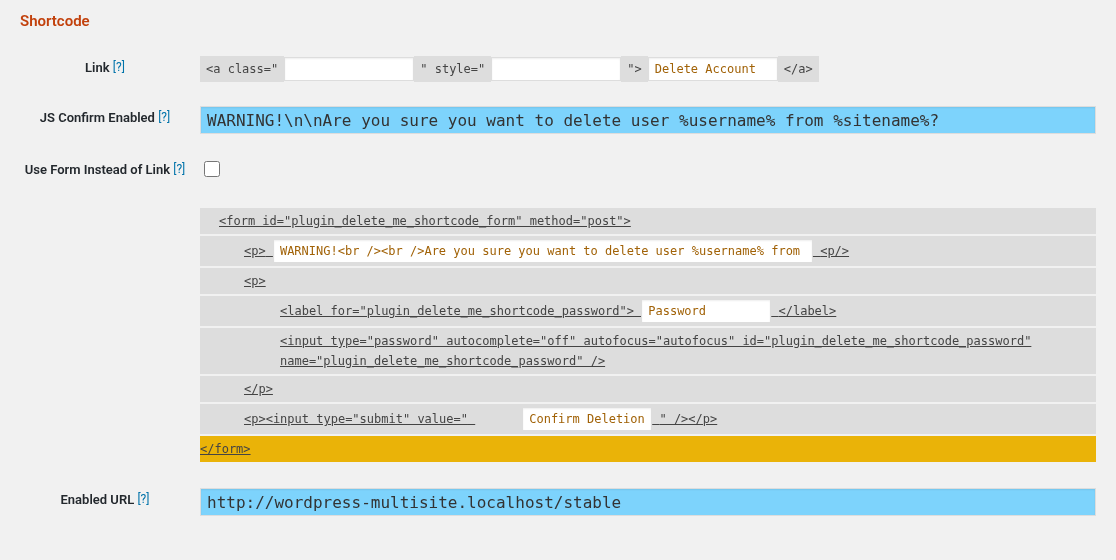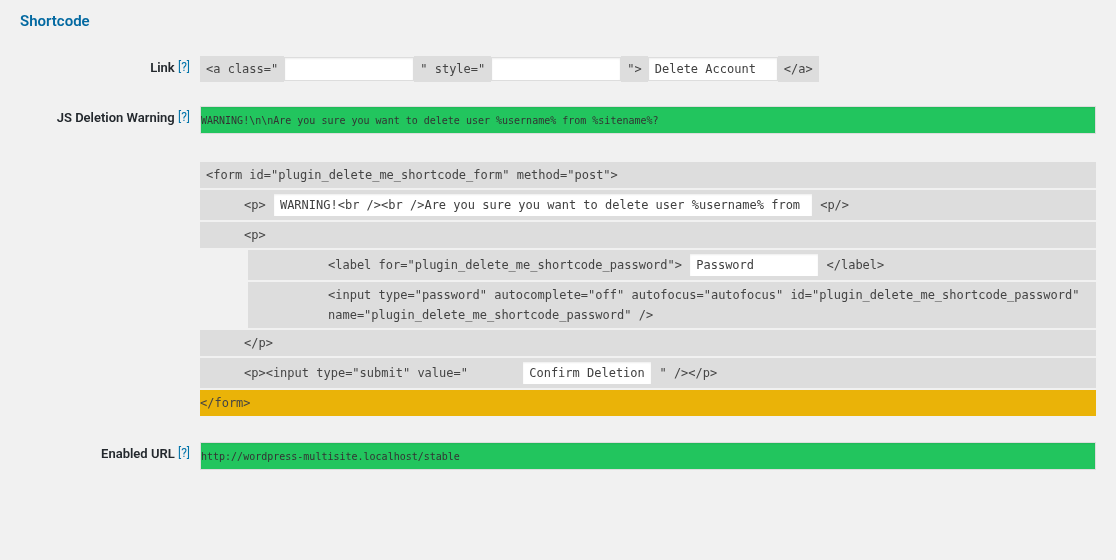"Shortcode" h2.section { color: #0369a1 -> #c2410c }
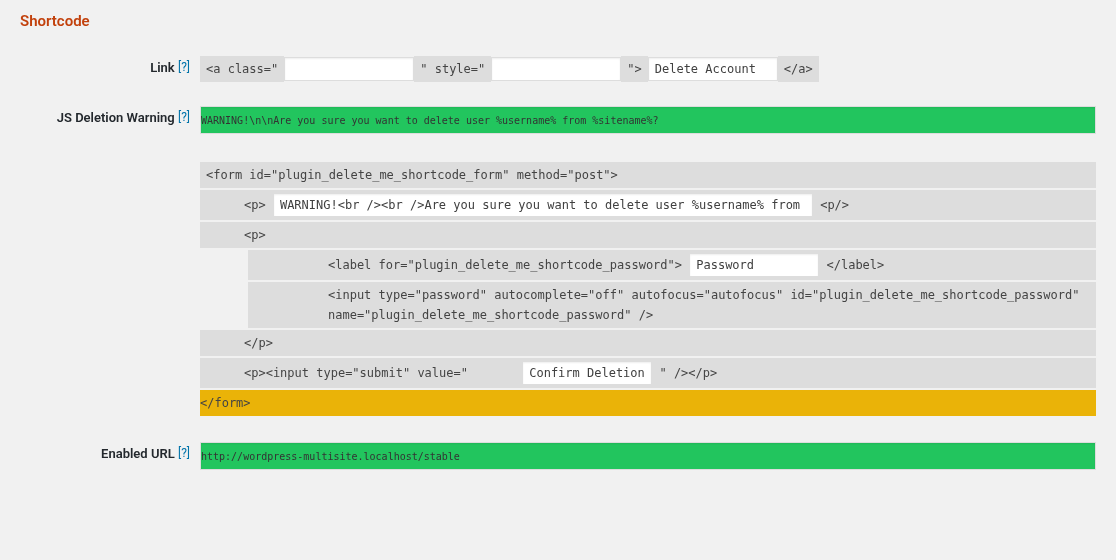"Link [?]" table.form-table > tbody > tr > th { text-align: right -> center }
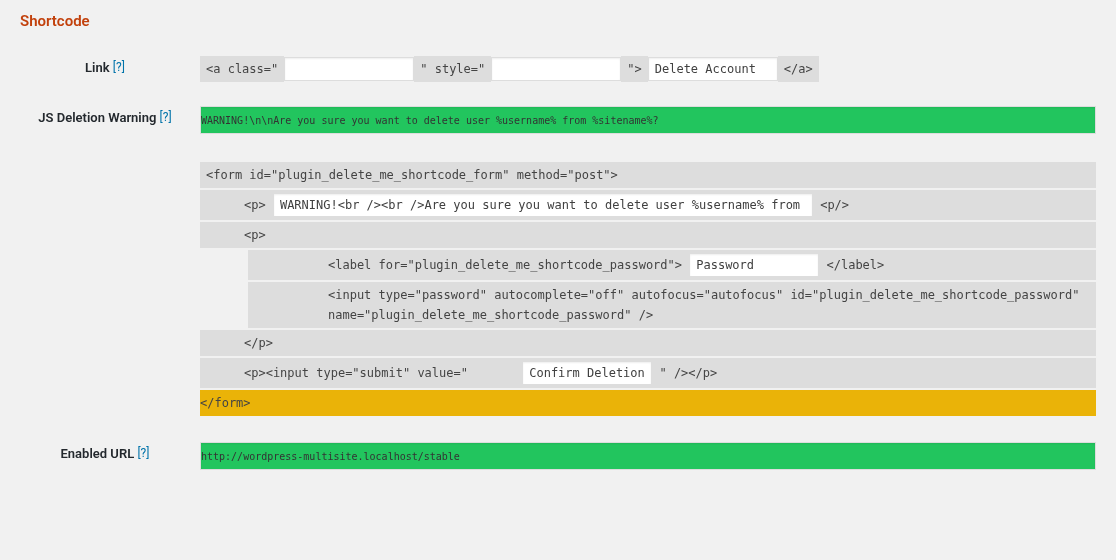"Delete Account" input[type="text"].inline { color: #404040 -> #a16207 }
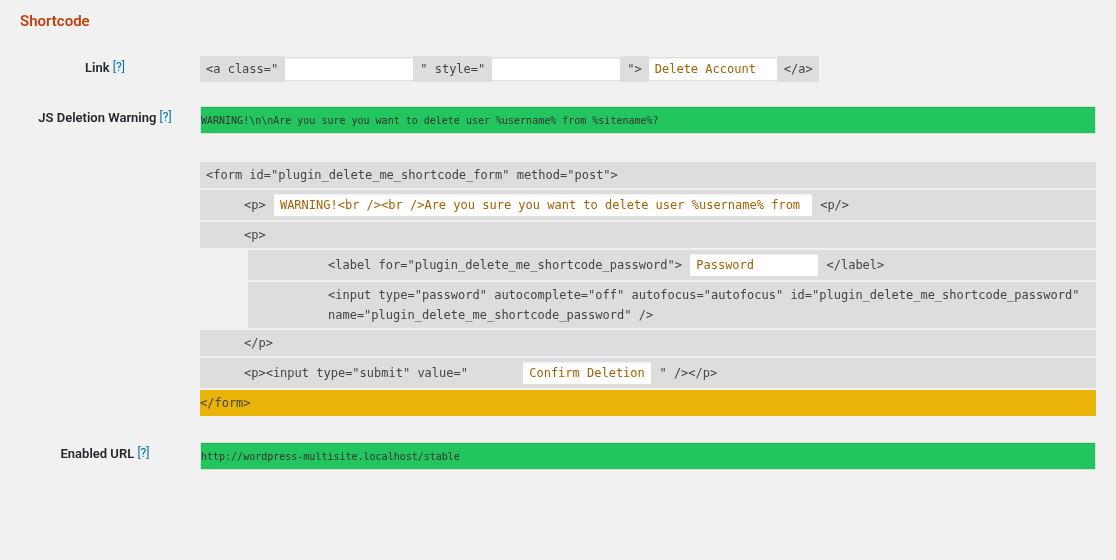"JS Deletion Warning" span { text: Deletion Warning -> Confirm Enabled }
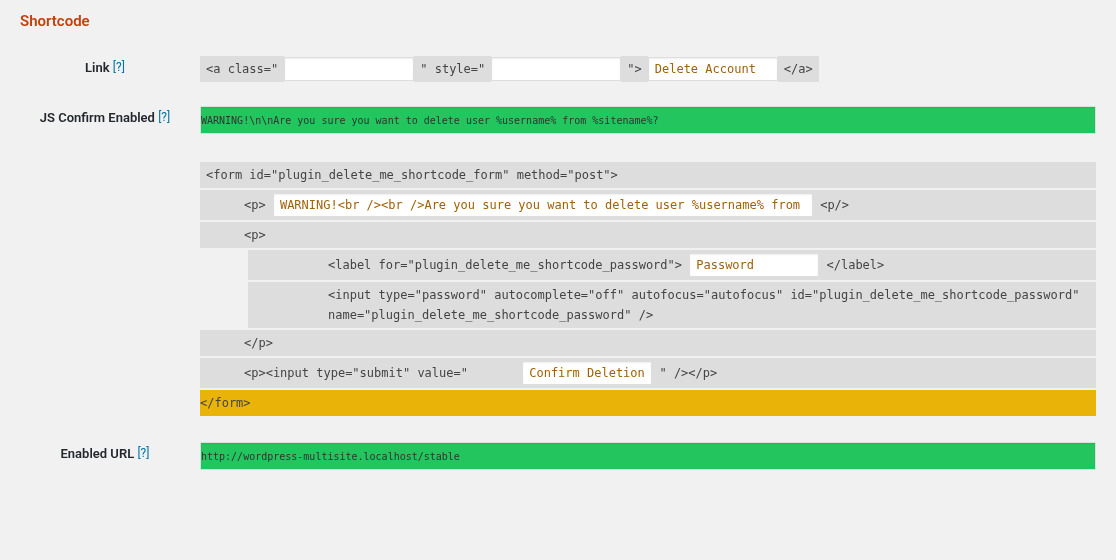"WARNING!\n\nAre you sure you want" input[type="text"].wide { background: #22c55e -> #7dd3fc; font-size: 10px -> 16px; padding: 4px 0 -> 4px 6px }
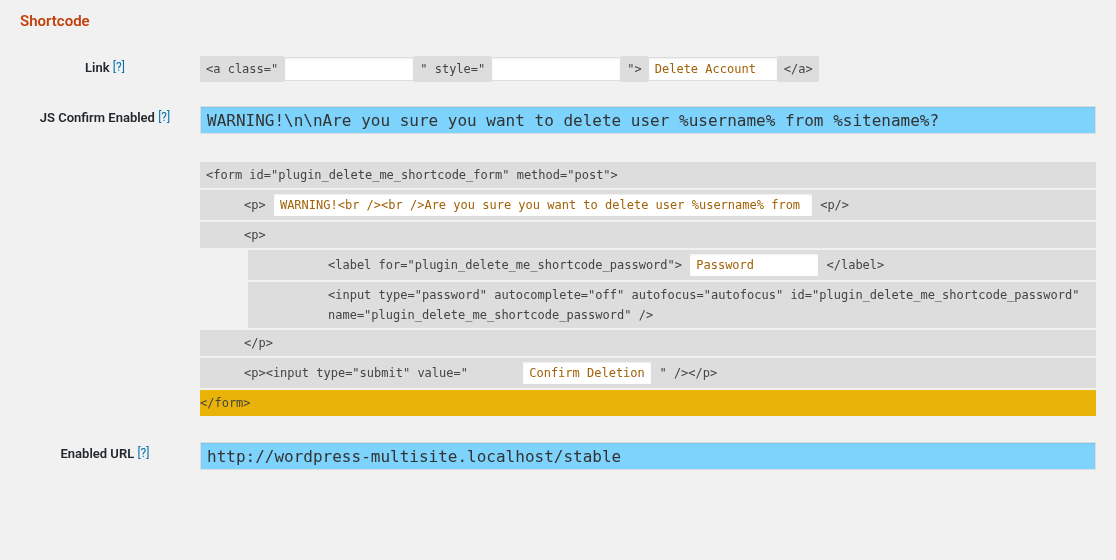"Use Form Instead of Link" tr { html: none -> <tr> <th> <span>Use Form Instead of Link</span> <span>[?]</span> </th> <td> <input> </td> </tr> }
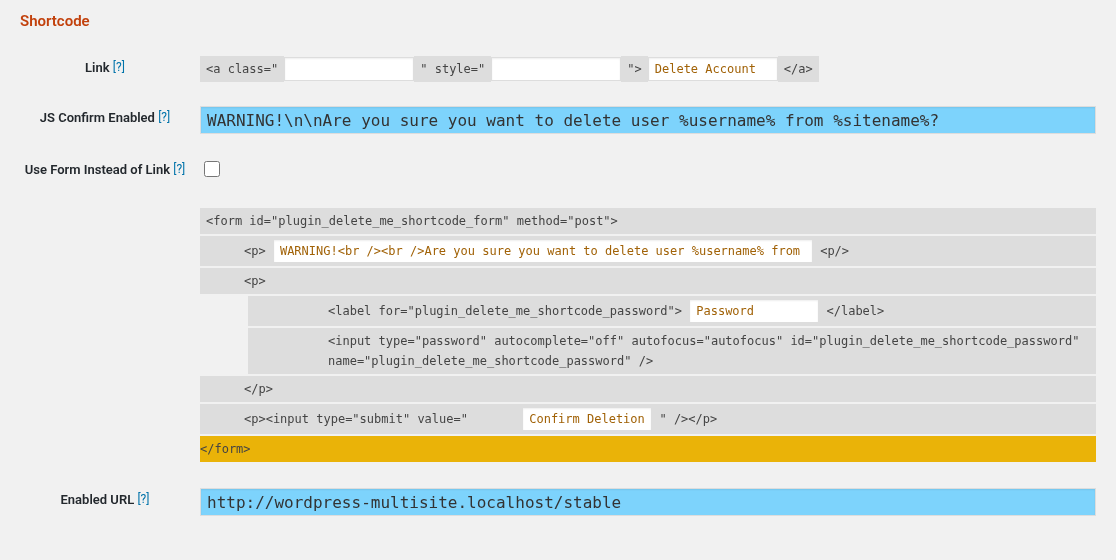"<form" .code-block { padding: 3px 6px -> 3px 19px; text-decoration: none -> underline }
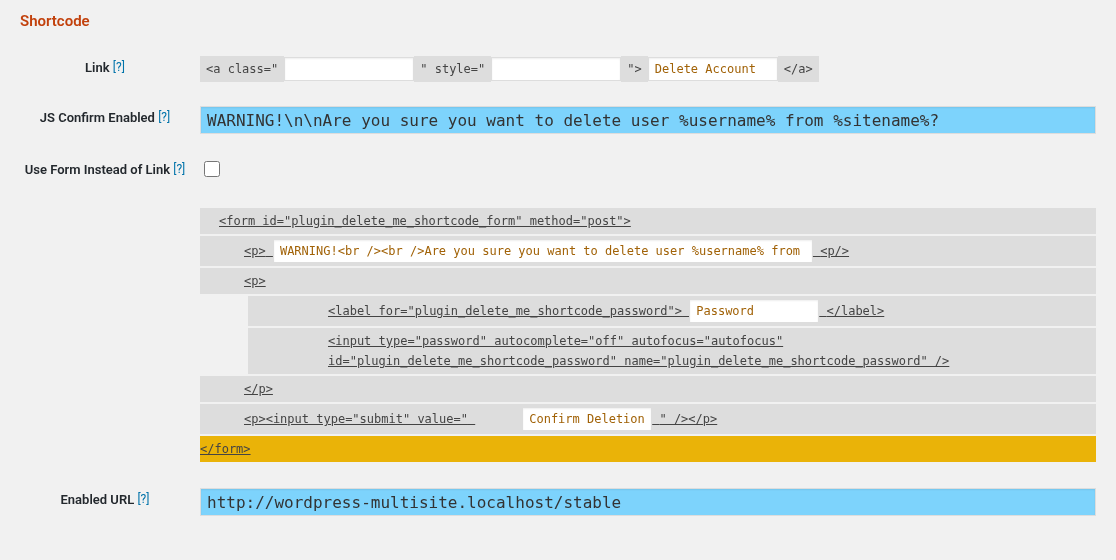"<label" .ind2 { margin-left: 48px -> none }
